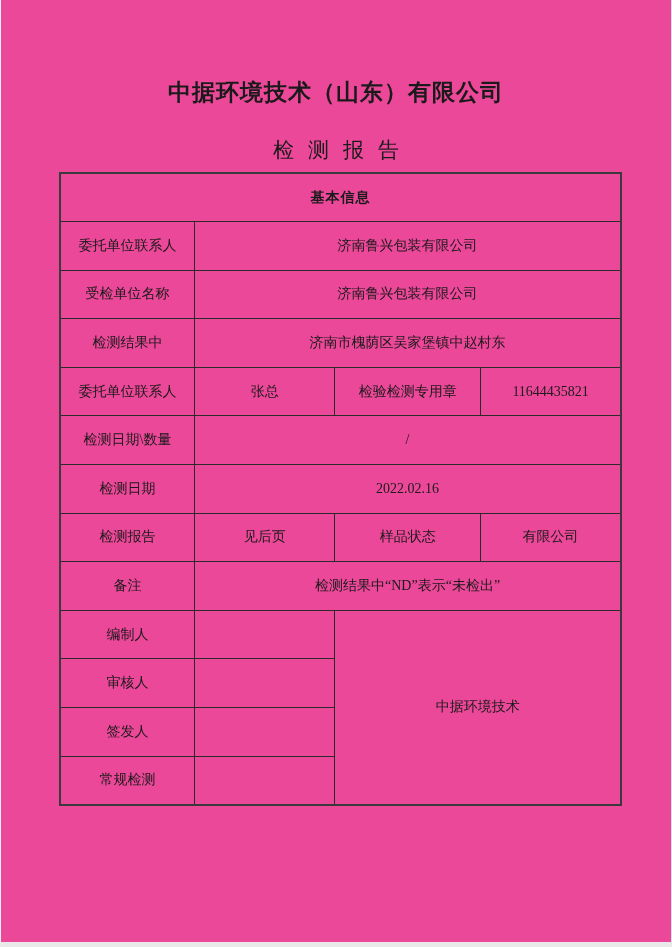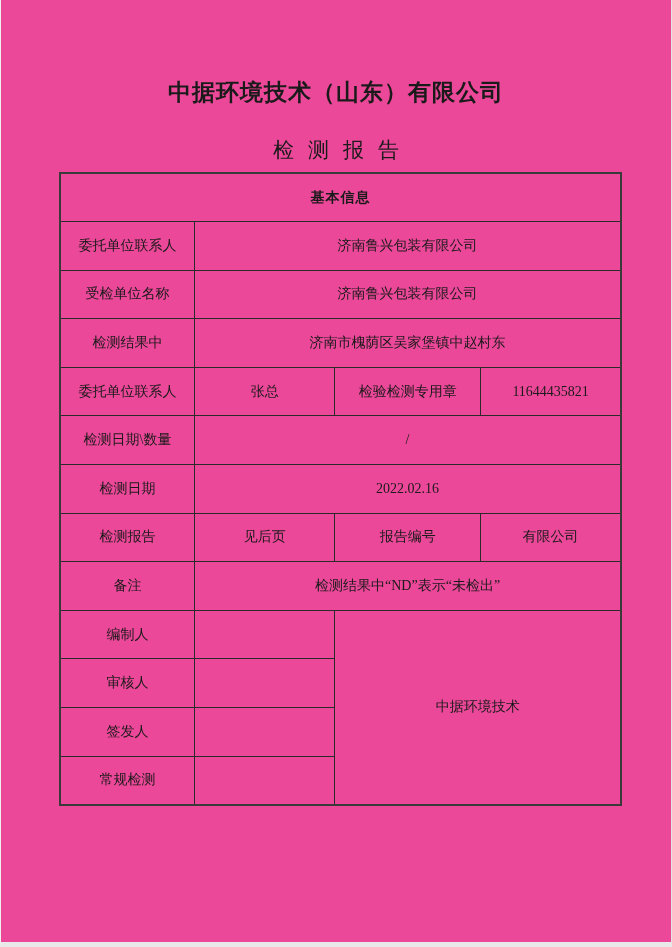"报告编号" td { text: 报告编号 -> 样品状态 }
